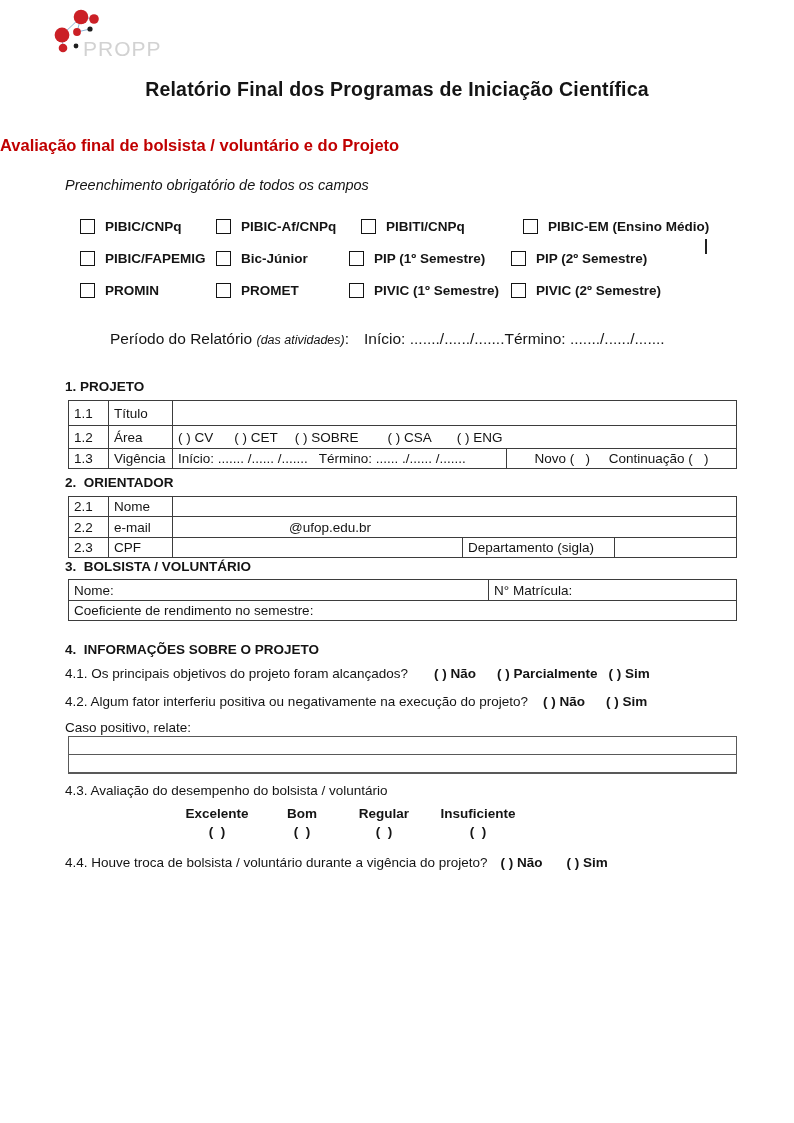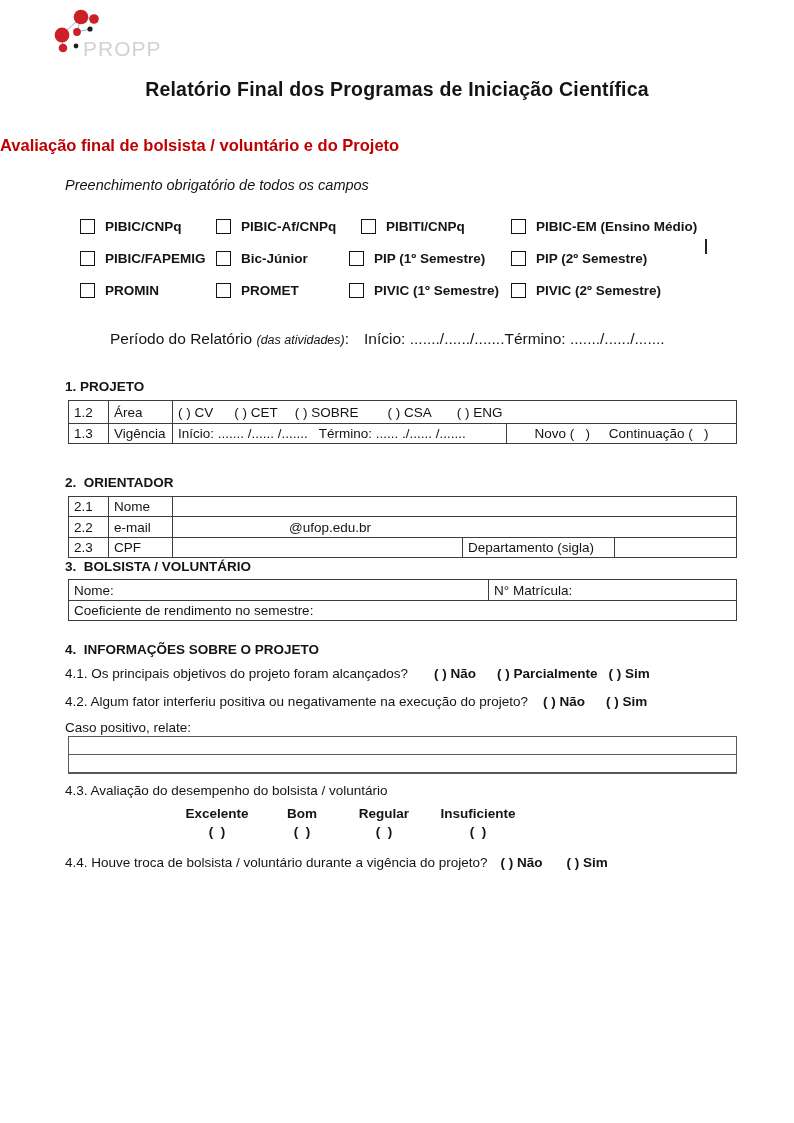"PIBIC-EM (Ensino Médio)" div.abs { left: 511px -> 523px }
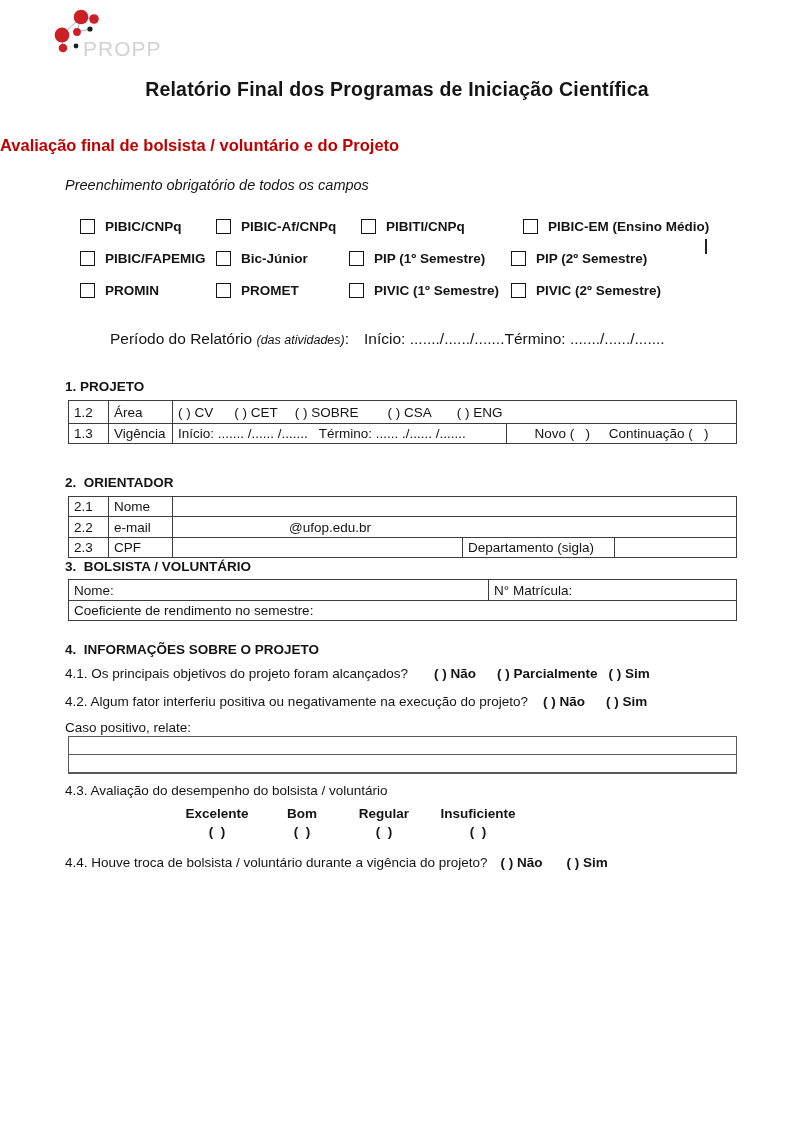"1.1" div.trow { html: none -> <div> <div>1.1</div> <div>Título</div> <div></div> </div> }
